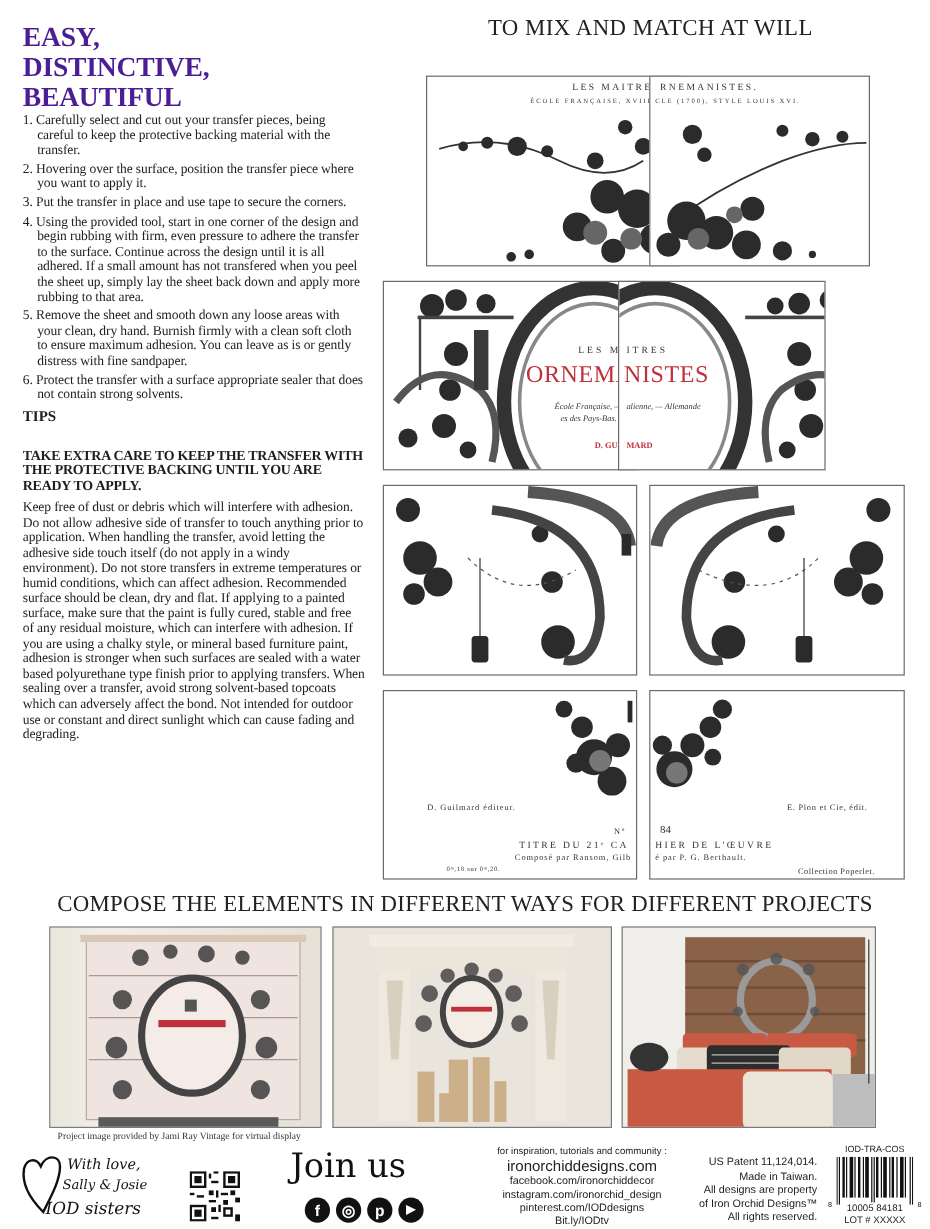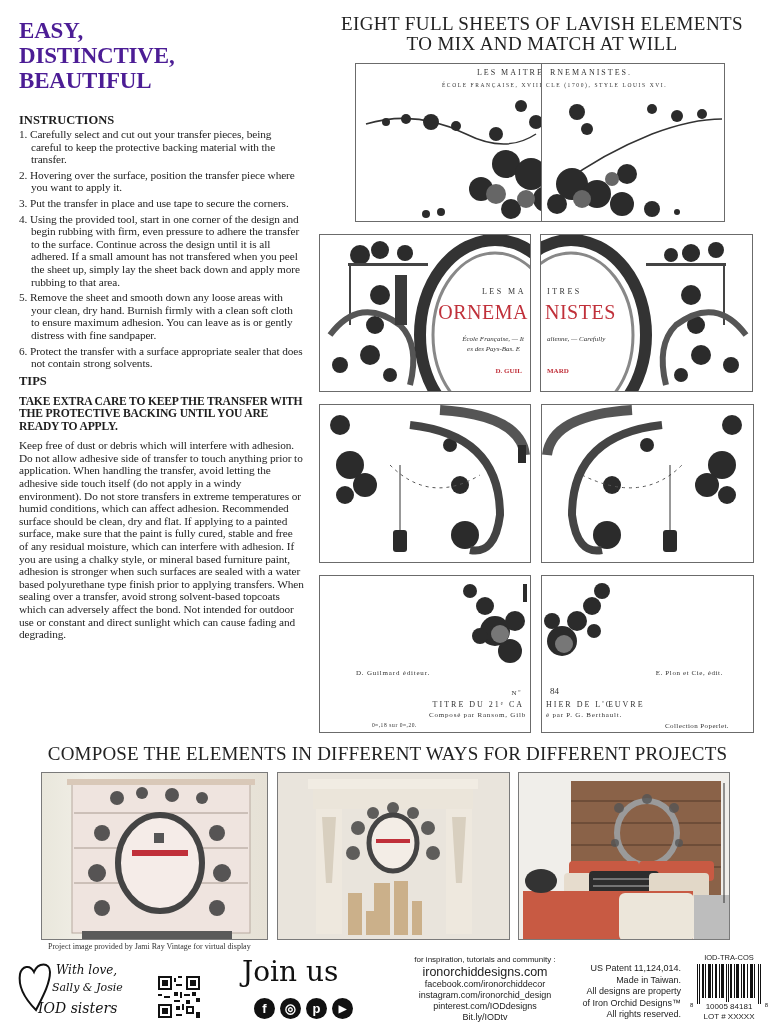"EIGHT FULL SHEETS OF LAVISH" div { html: <div>EIGHT FULL SHEETS OF LAVISH ELEMENTS</div> -> none }
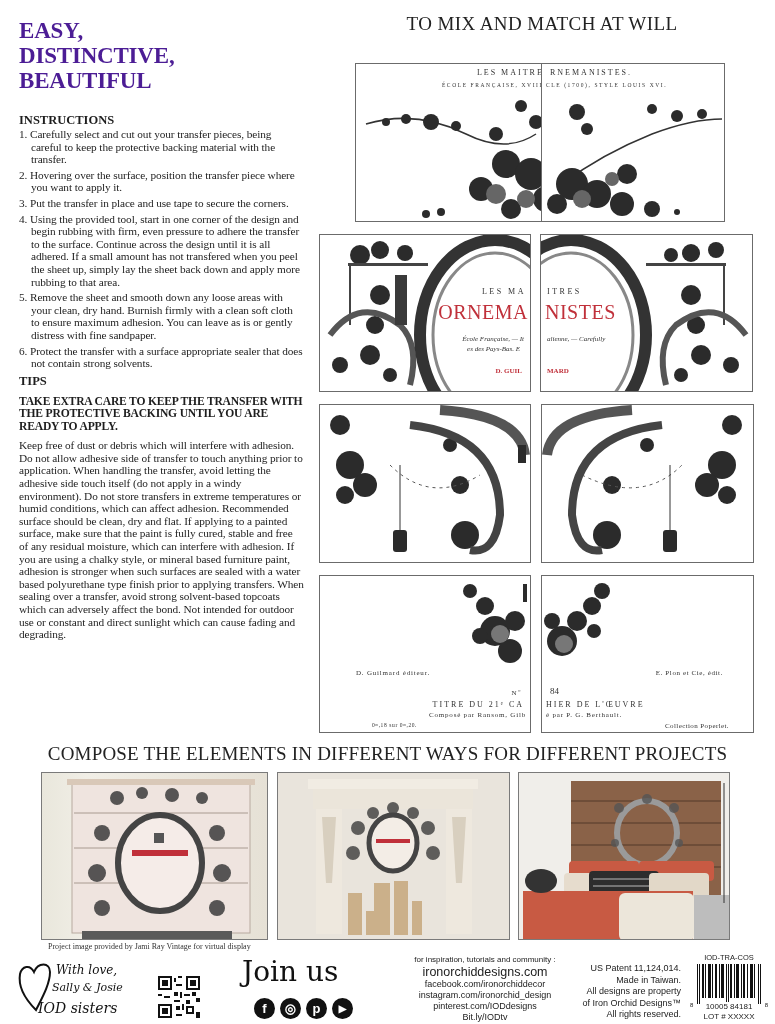"INSTRUCTIONS" div.section-head { html: <div>INSTRUCTIONS</div> -> none }
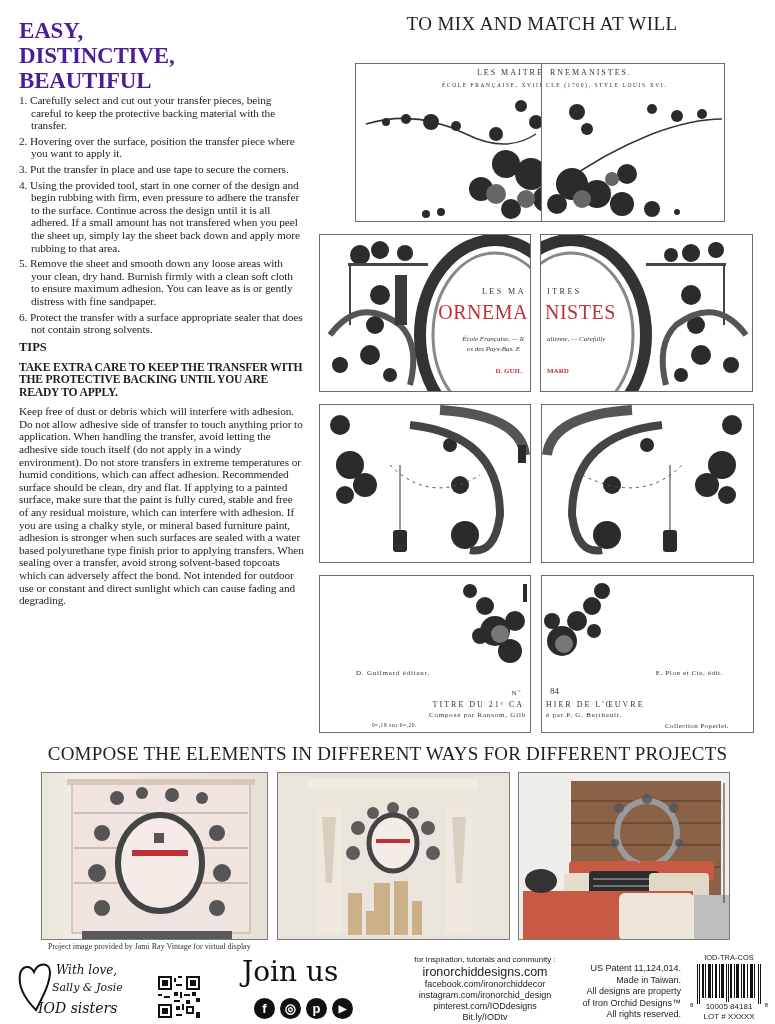"ITRES" div.sheet { left: 540px -> 515px; width: 213px -> 173px }
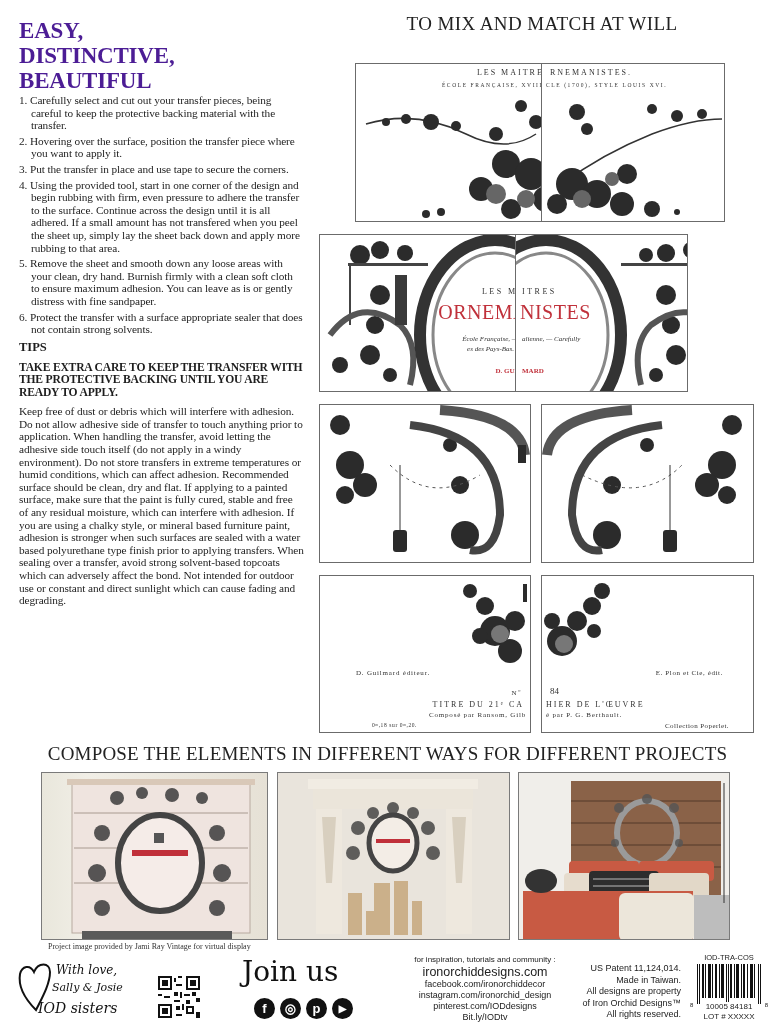"alienne, — Carefully" div.ital { text: Carefully -> Allemande }
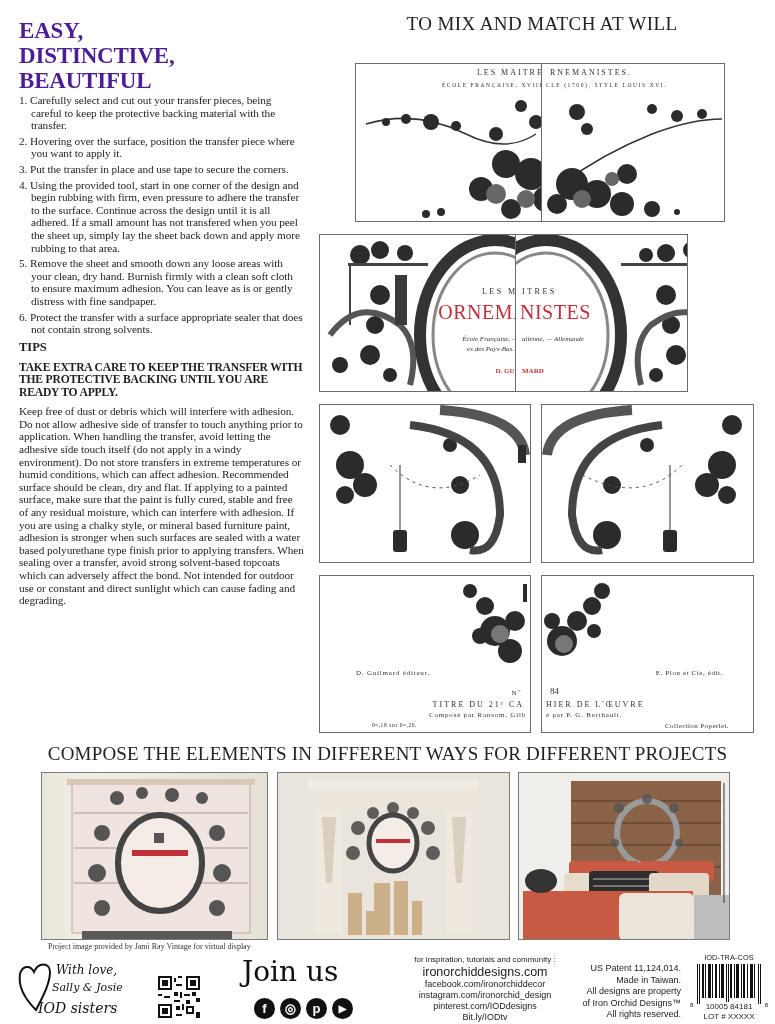"TAKE EXTRA CARE TO KEEP" .tips-warning { margin-top: 8px -> 20px }
